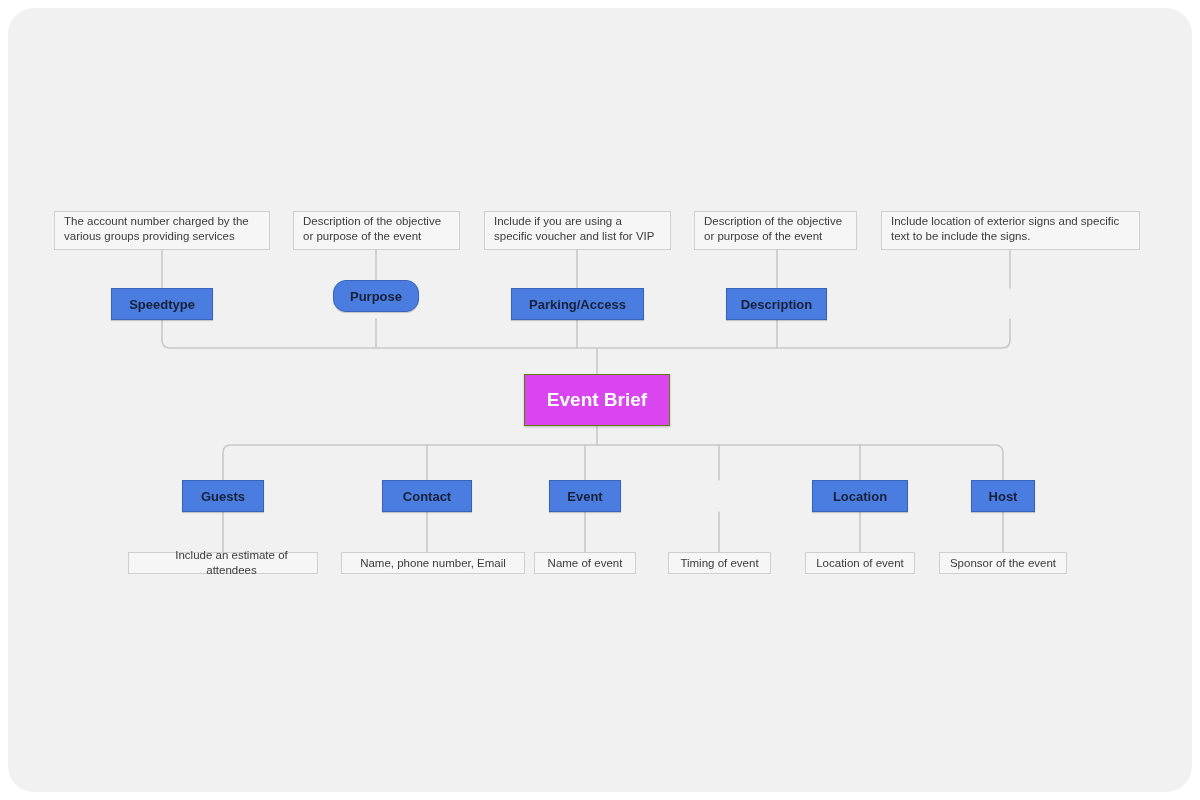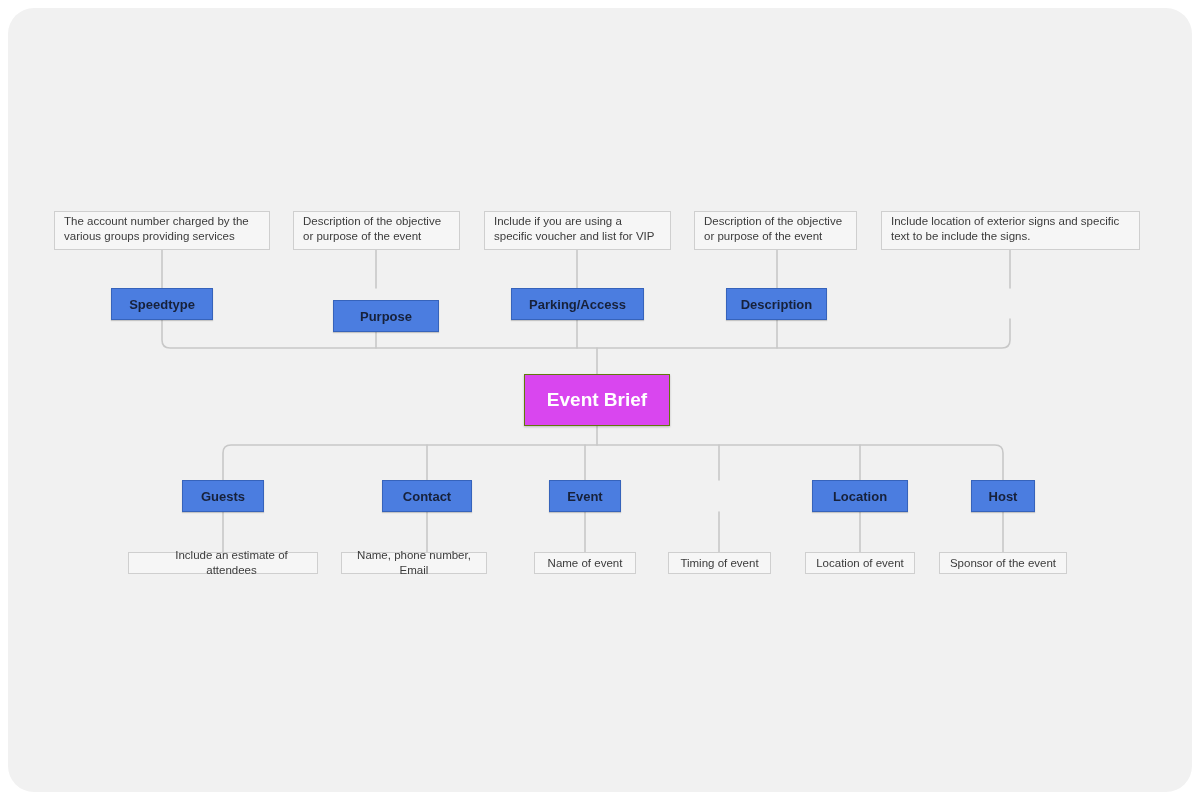"Purpose" div.node { border-radius: none -> 13px; top: 300px -> 280px; width: 106px -> 86px }
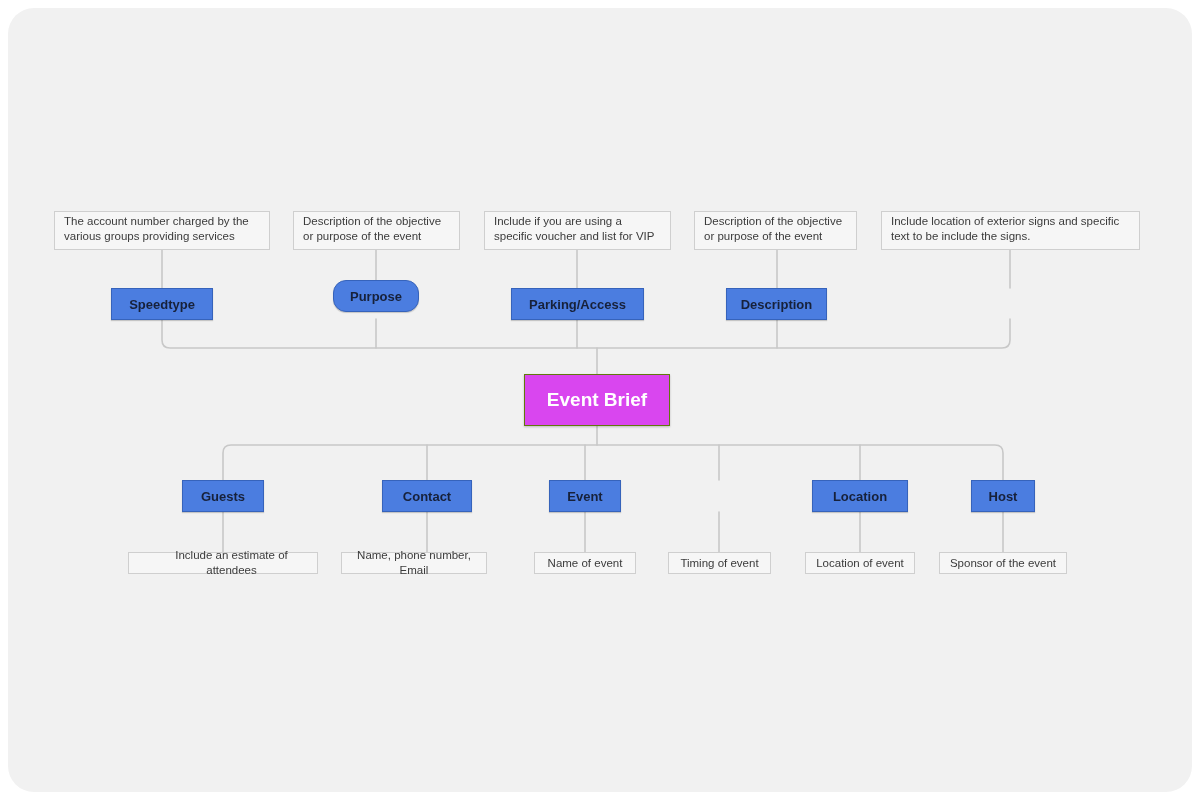"Name, phone number, Email" div.note { width: 146px -> 184px }
